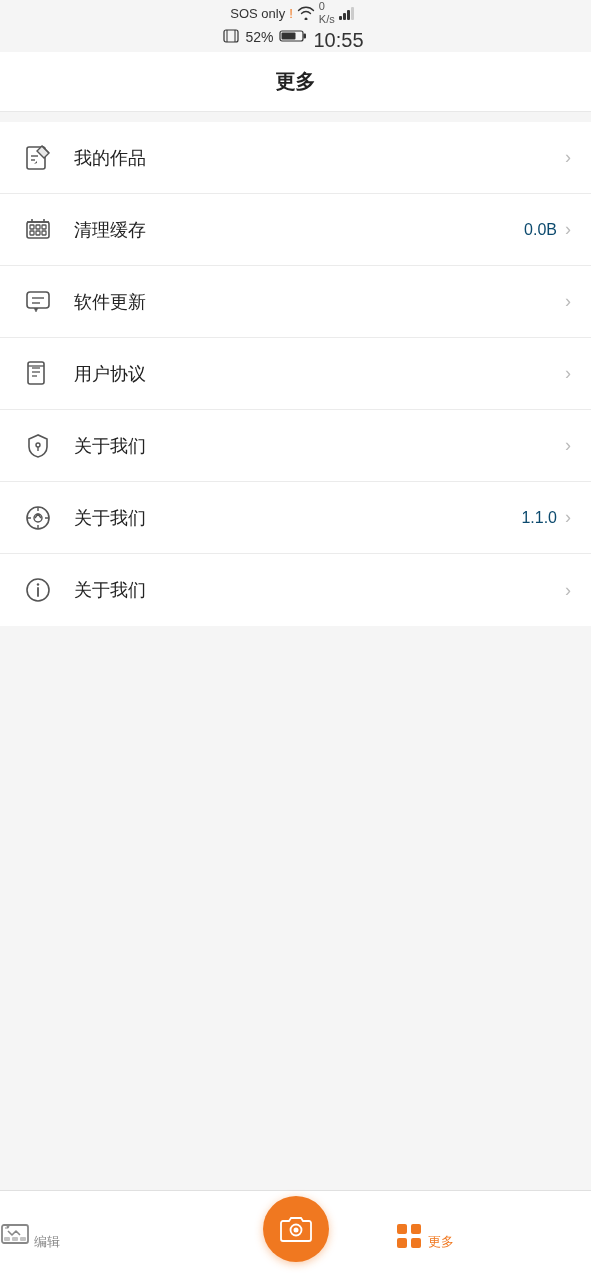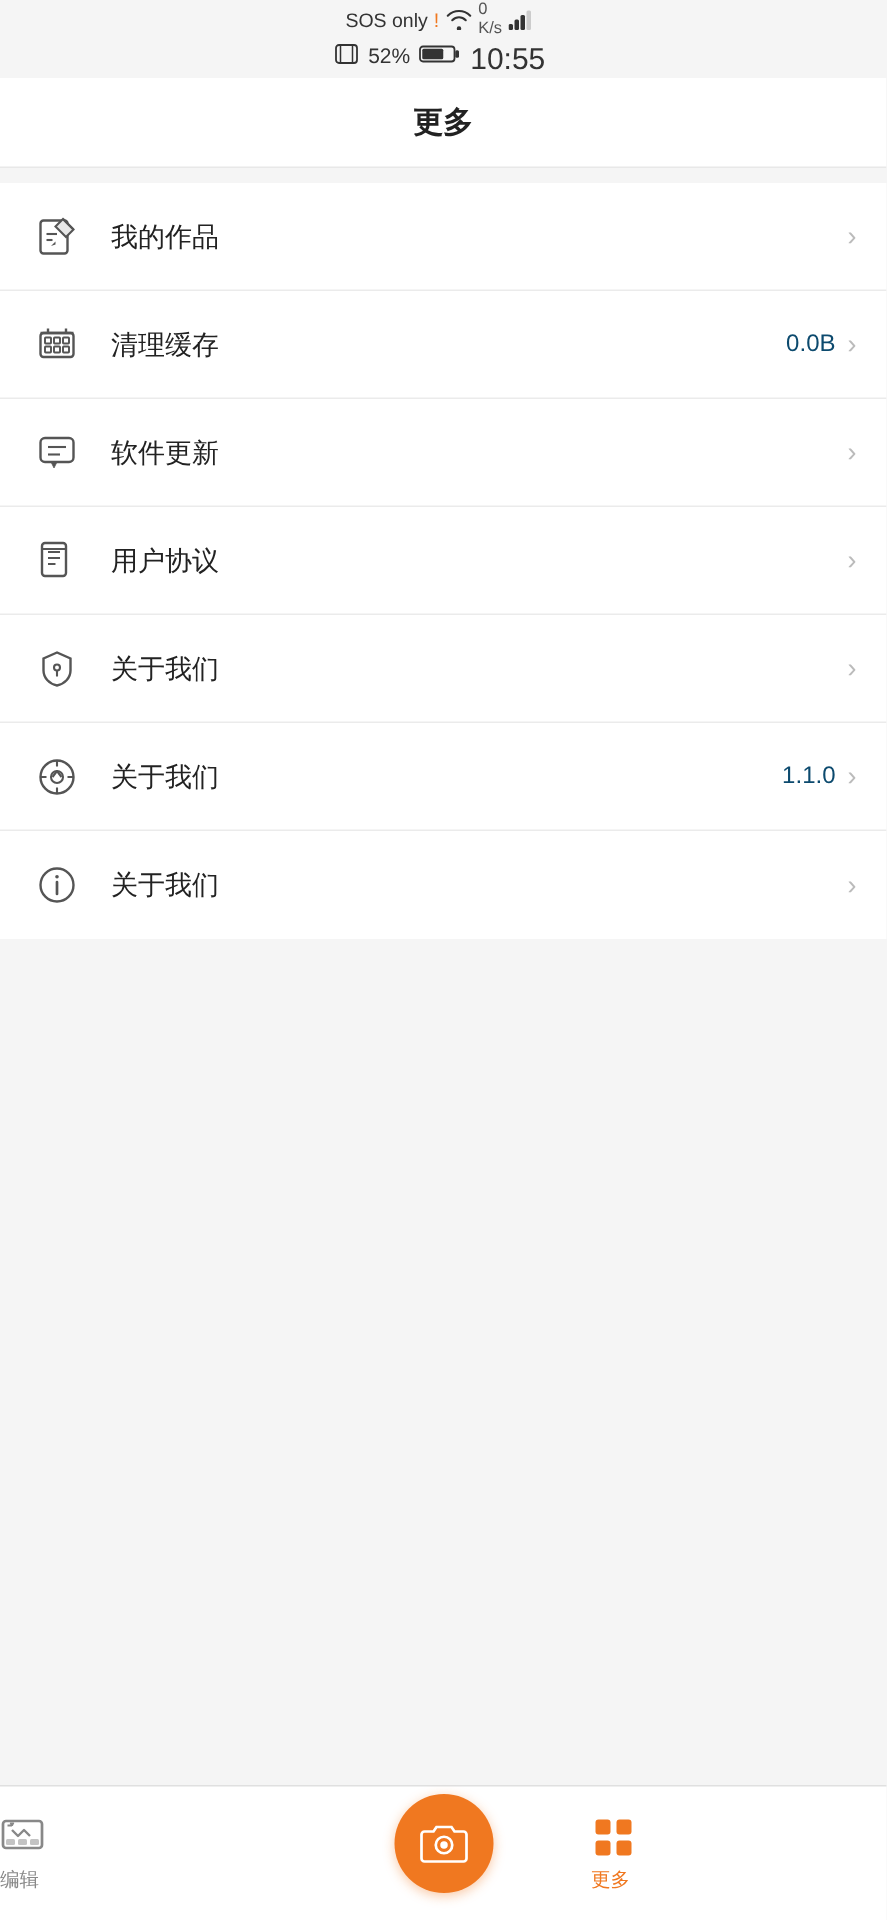"编辑" .nav-item { align-items: flex-start -> flex-end; flex-direction: column -> row }
